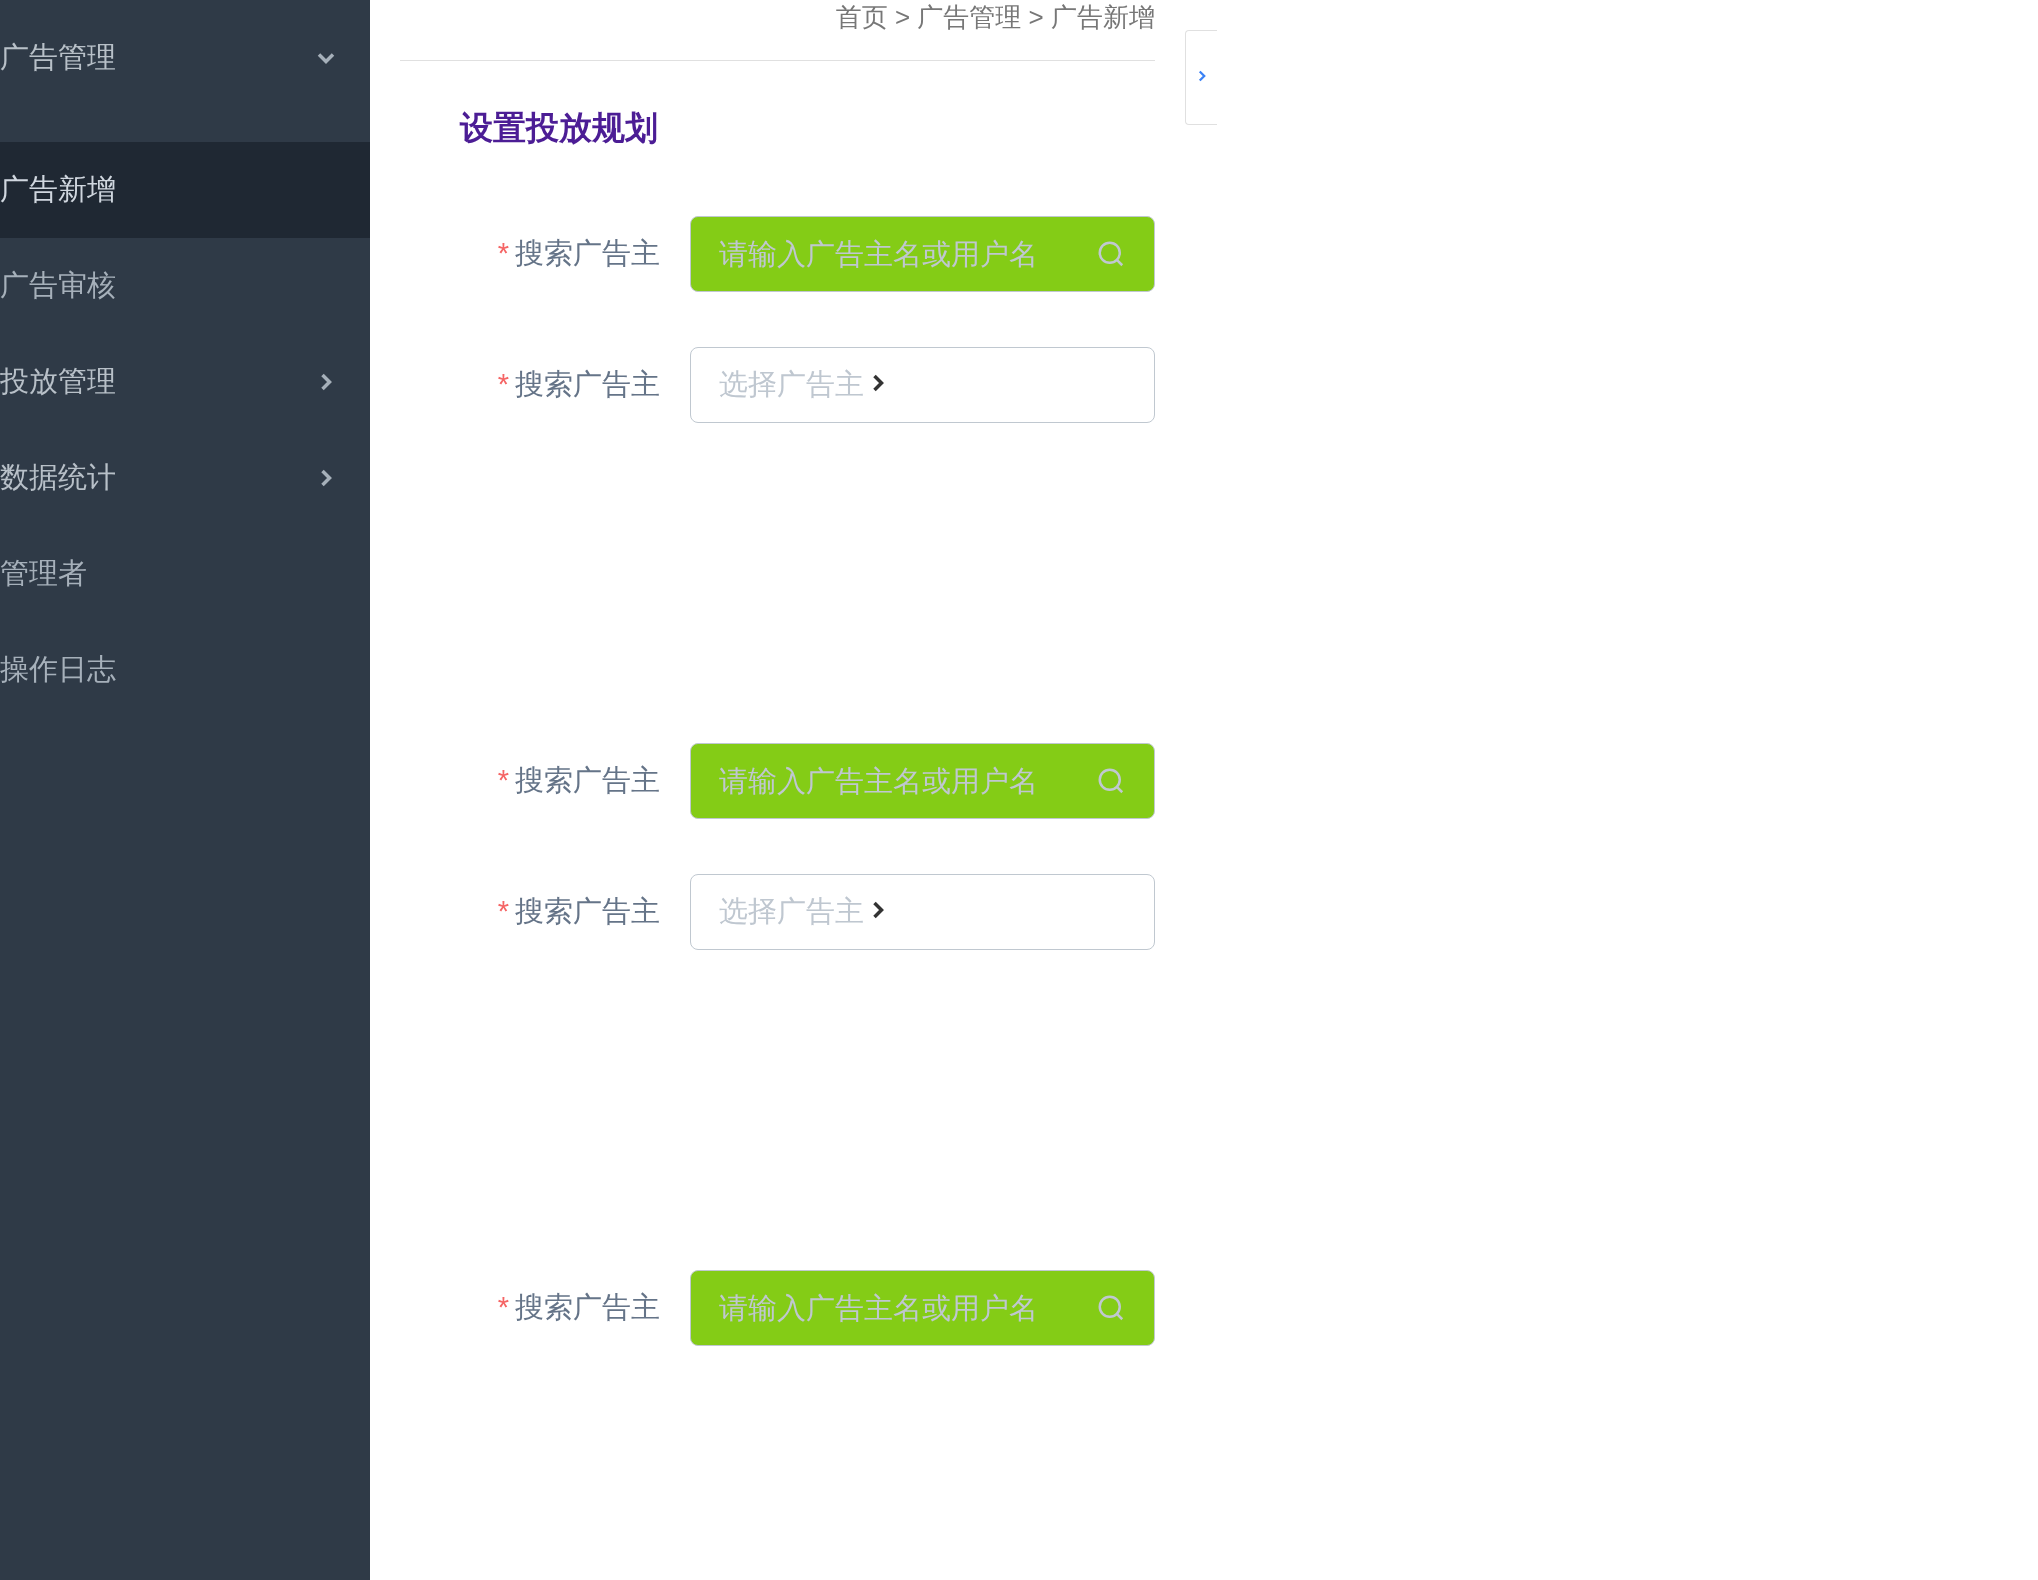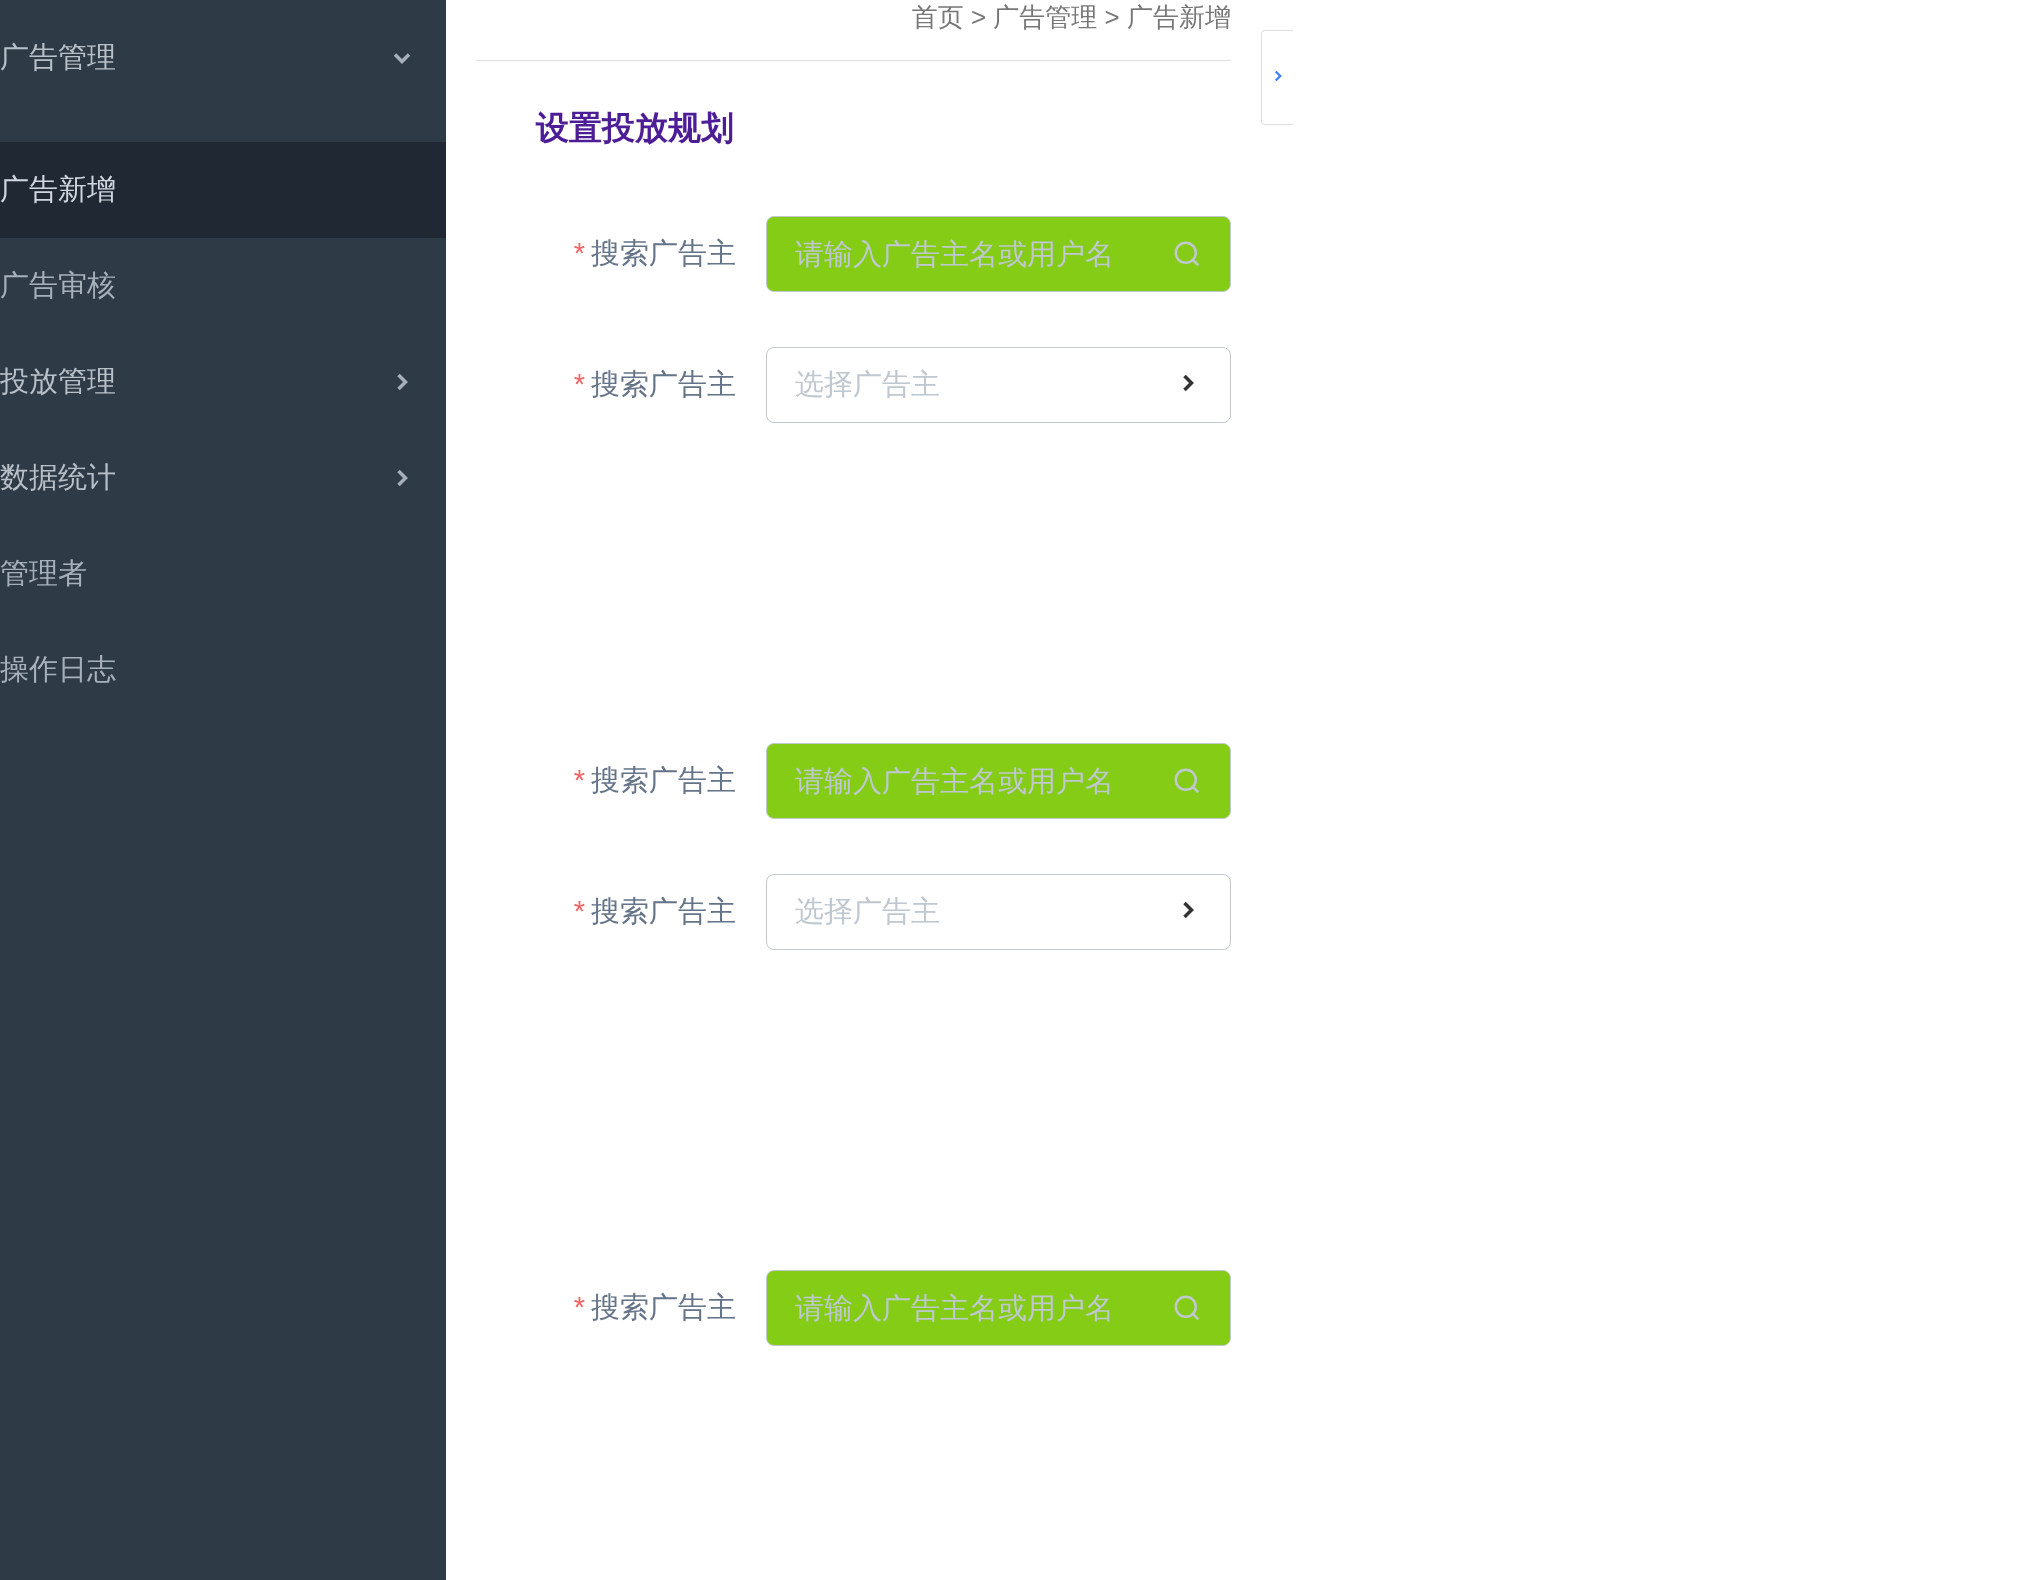"广告管理" .sidebar { width: 446px -> 370px }
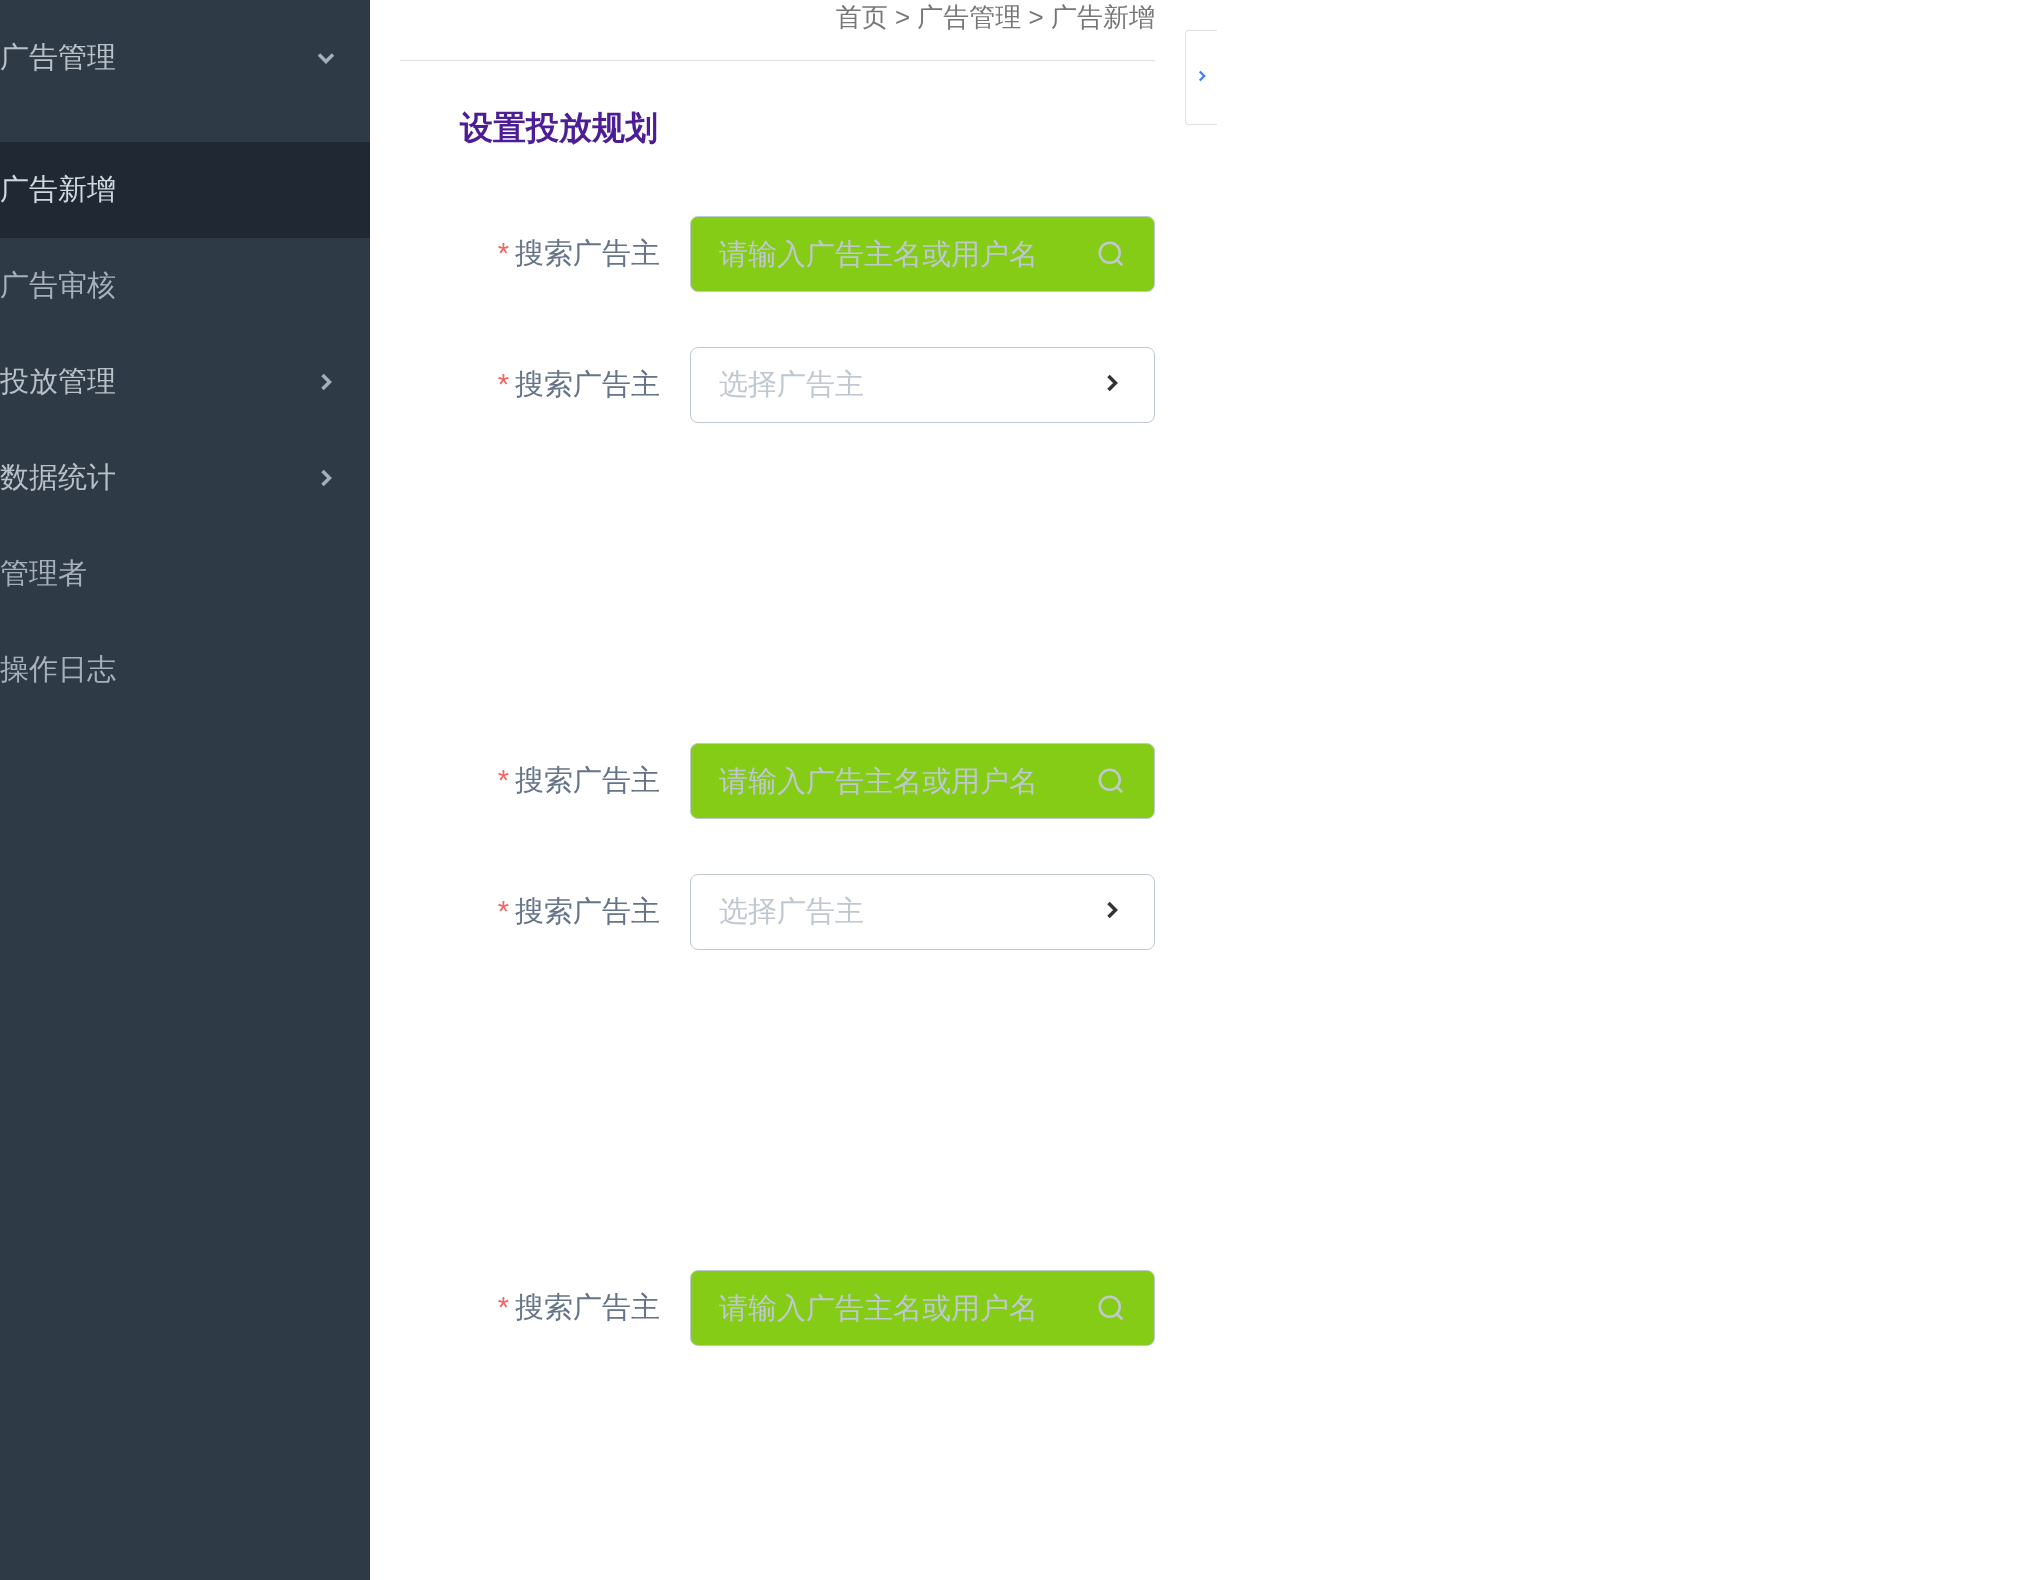"选择广告主" .cascader { justify-content: space-between -> flex-start }
